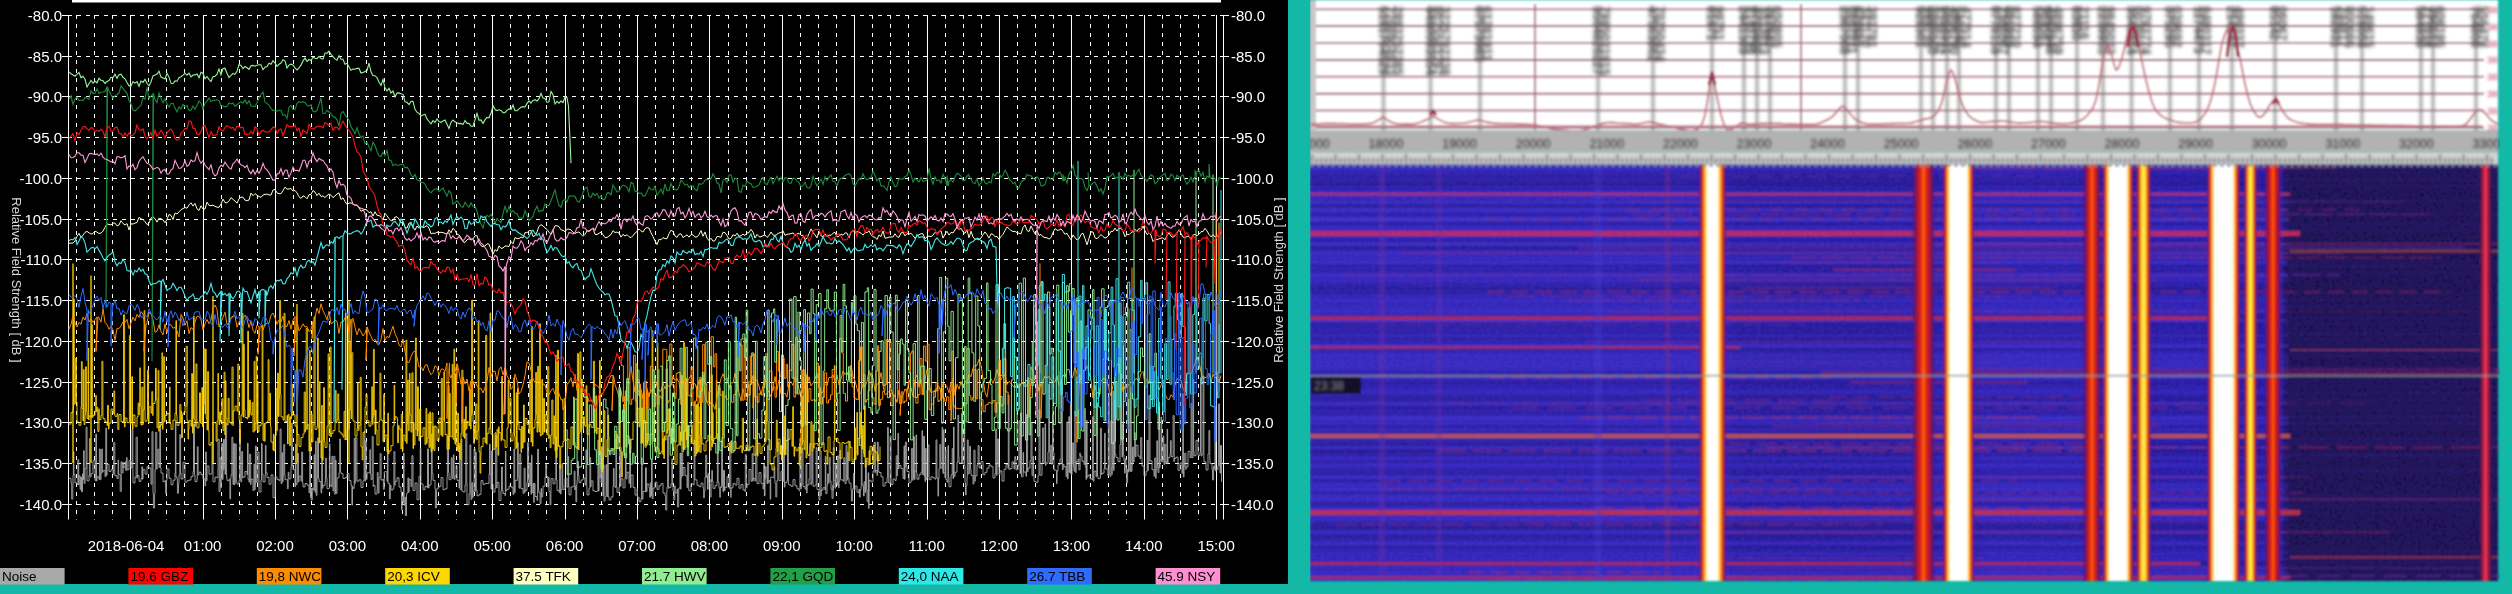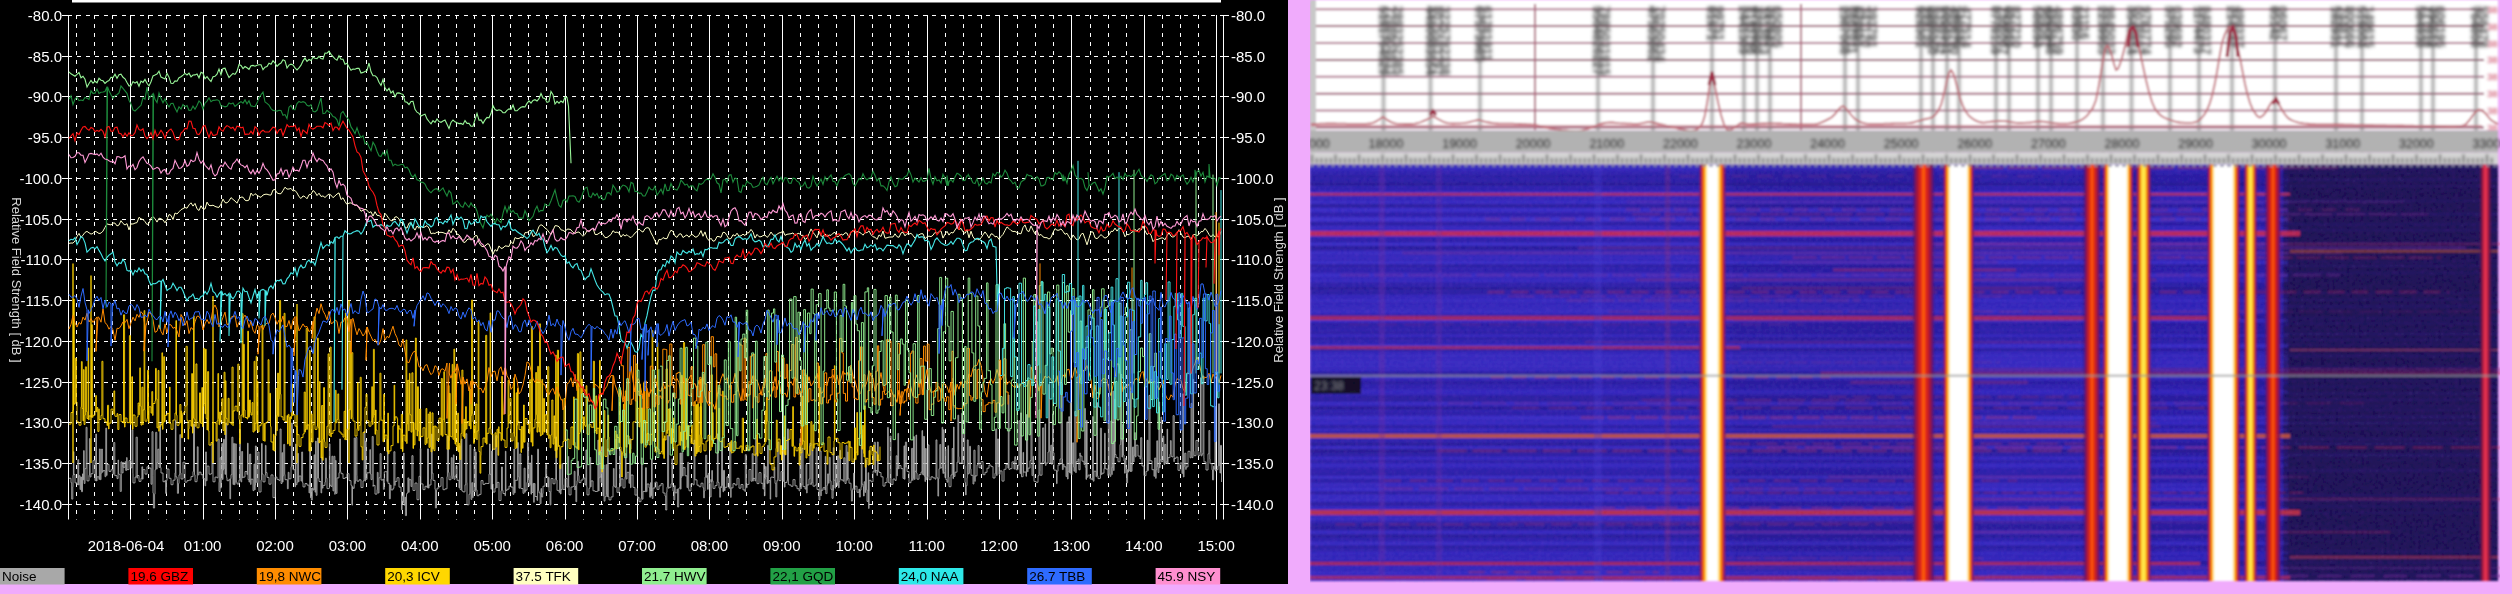"-80.0" #wrap { background: #f0abfc -> #14b8a6 }
